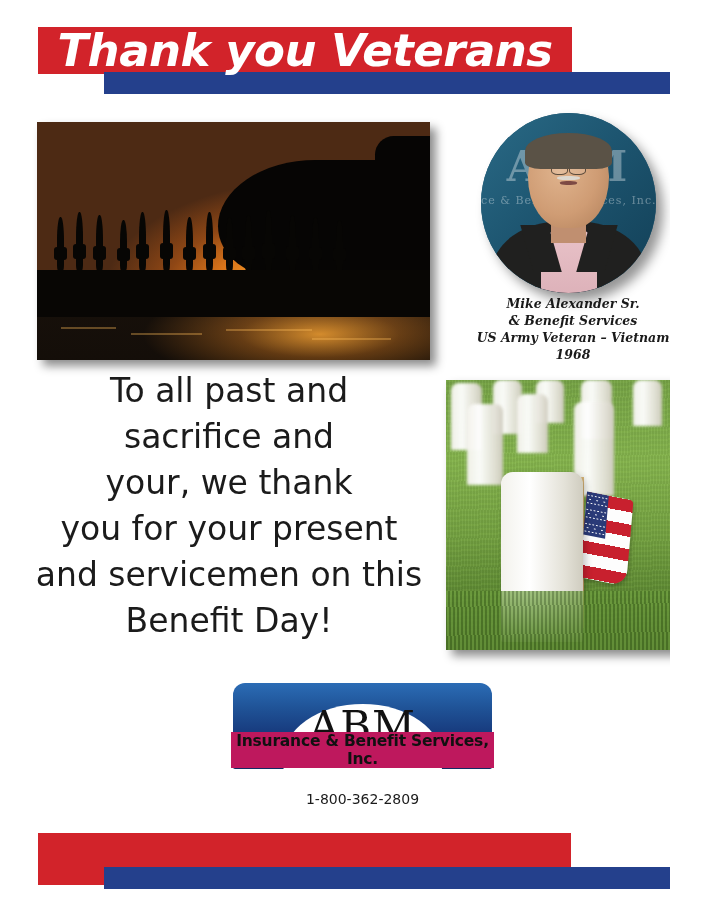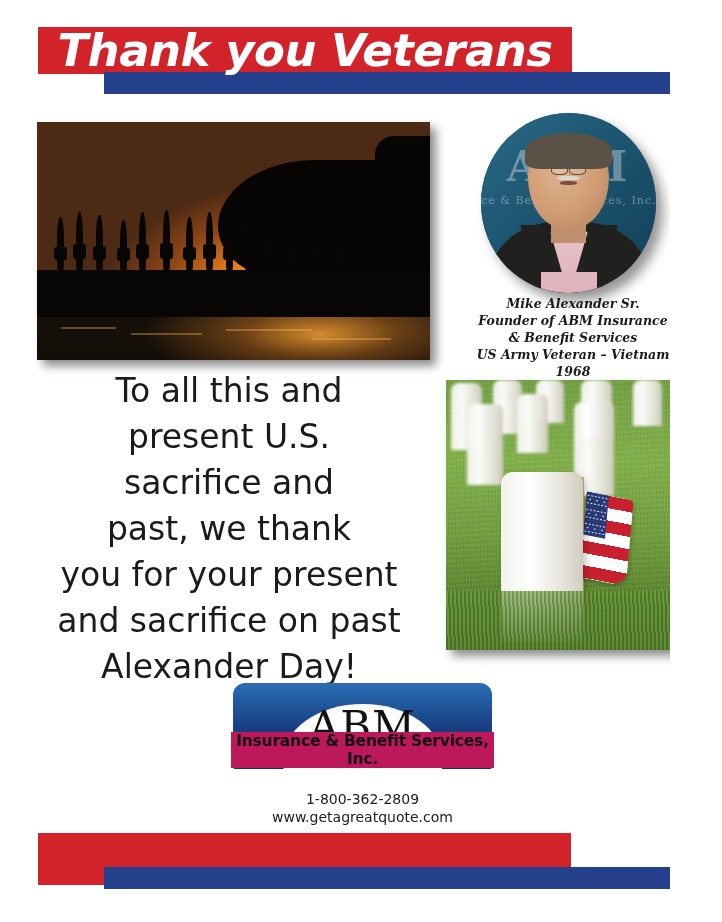"Founder of ABM Insurance" div { html: <div>Founder of ABM Insurance</div> -> none }
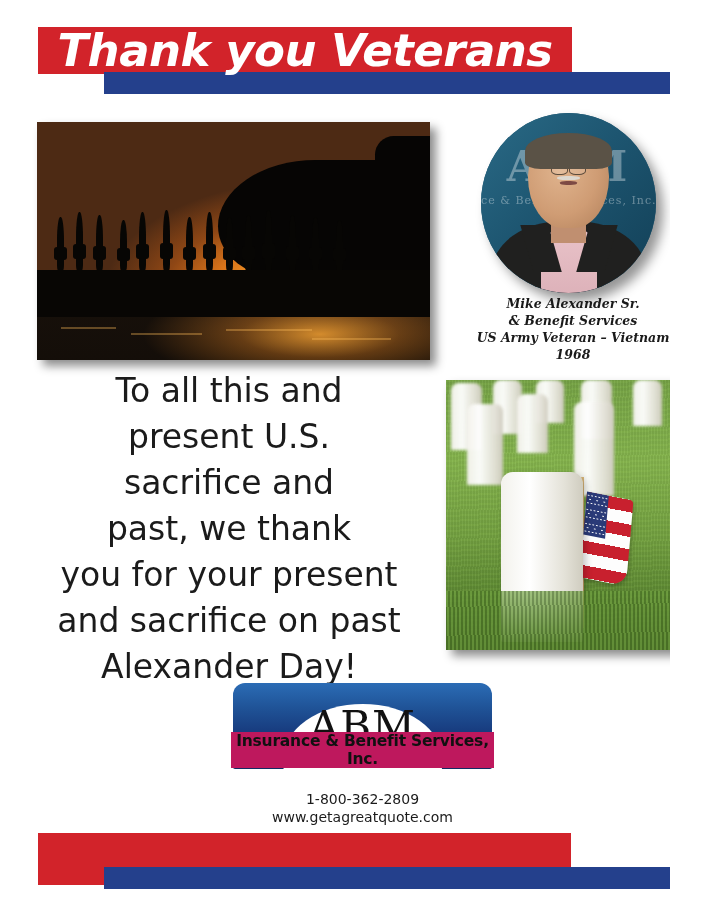"To all this and" div { text: this -> past }
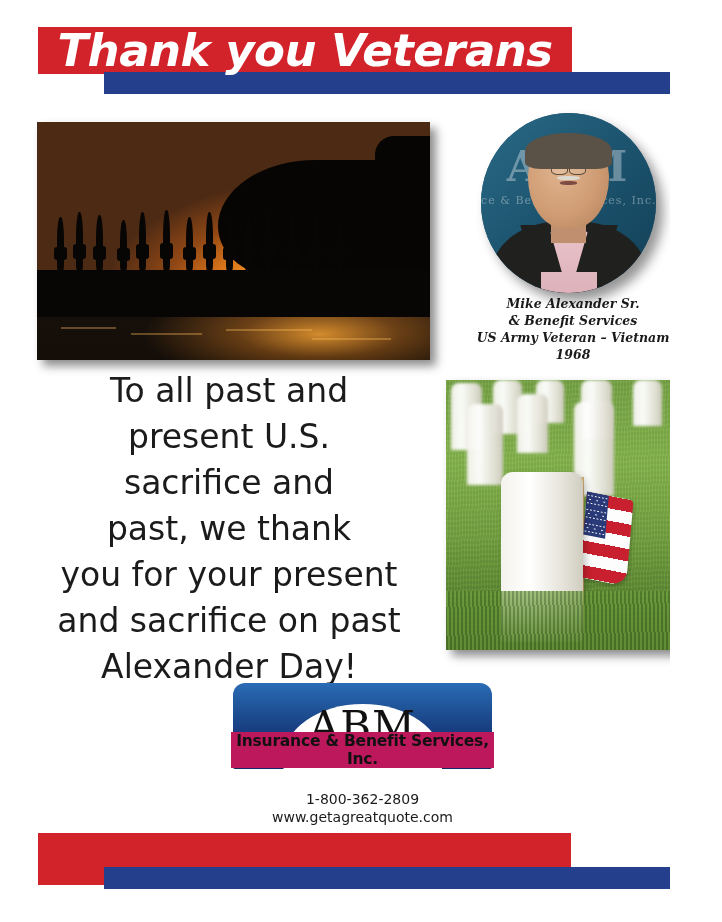"present U.S." div { html: <div>present U.S.</div> -> none }
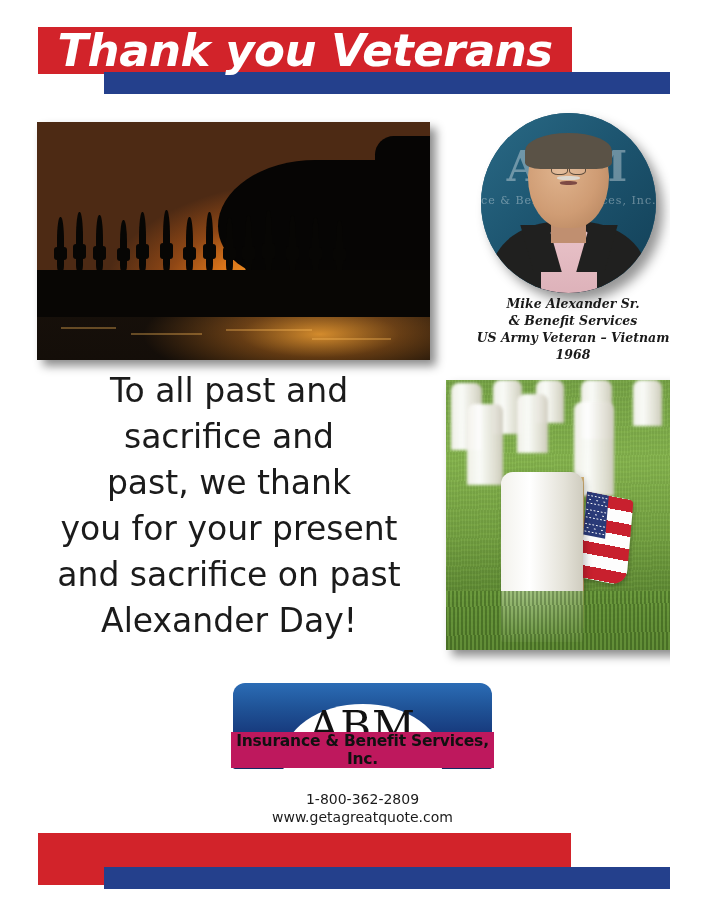"past, we thank" div { text: past -> your }
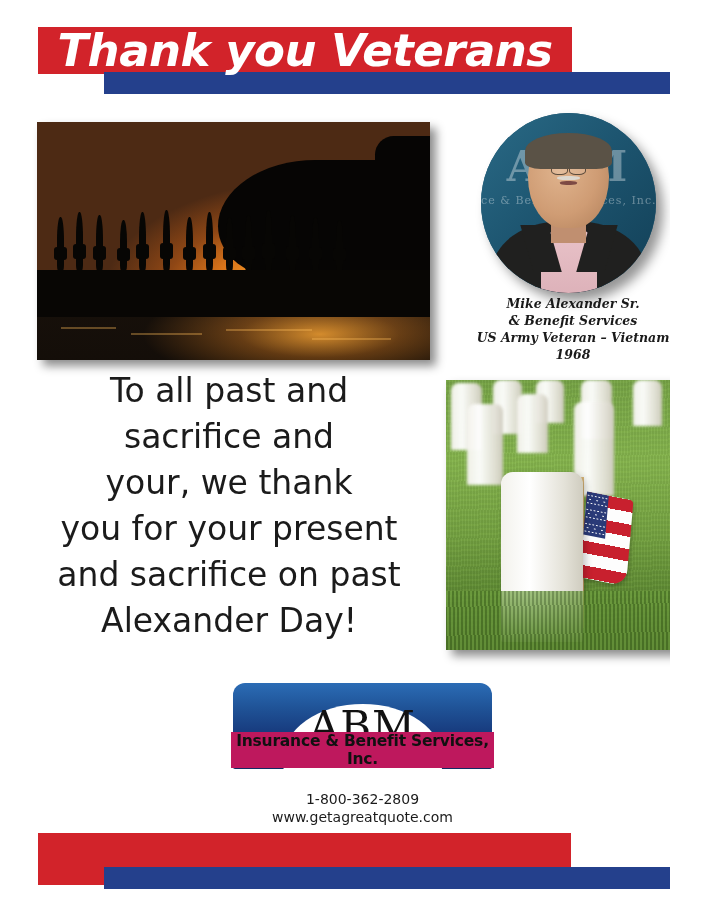"and sacrifice on past" div { text: sacrifice on past -> servicemen on this }
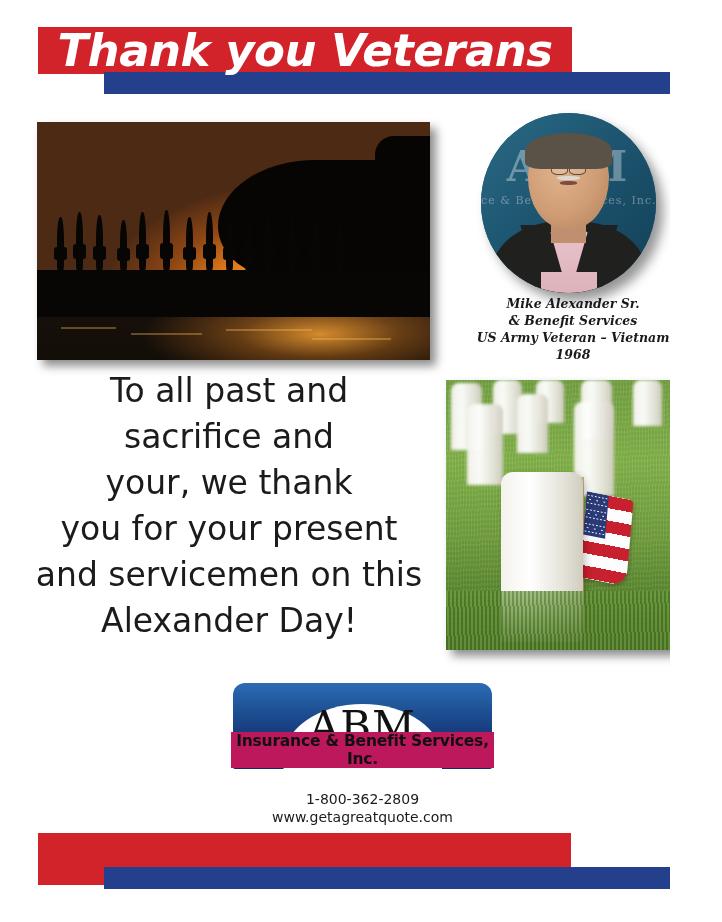"Alexander Day!" div { text: Alexander -> Benefit }
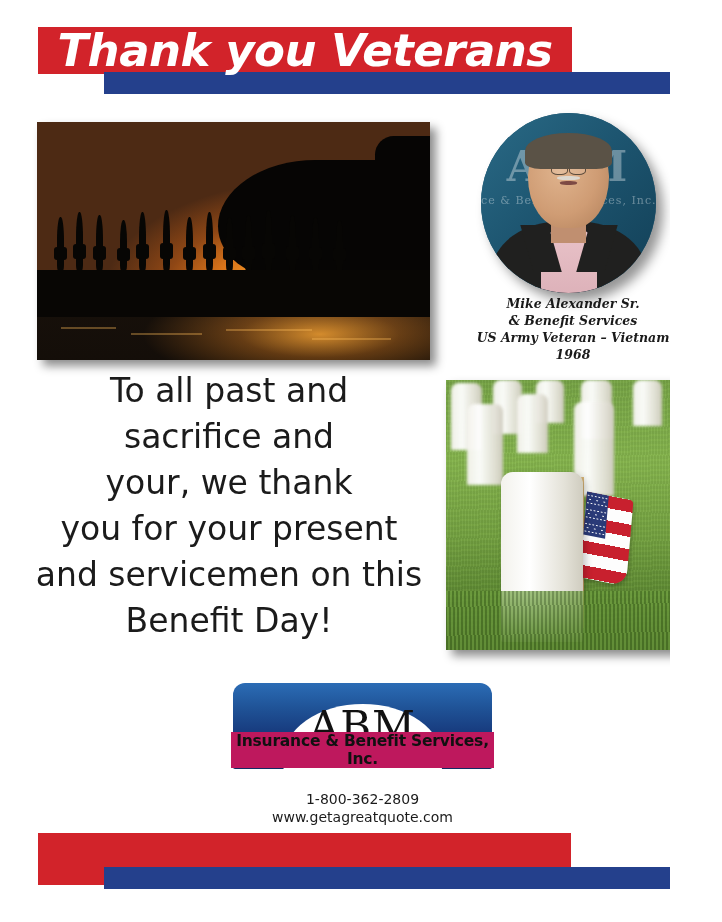"www.getagreatquote.com" div { html: <div>www.getagreatquote.com</div> -> none }
